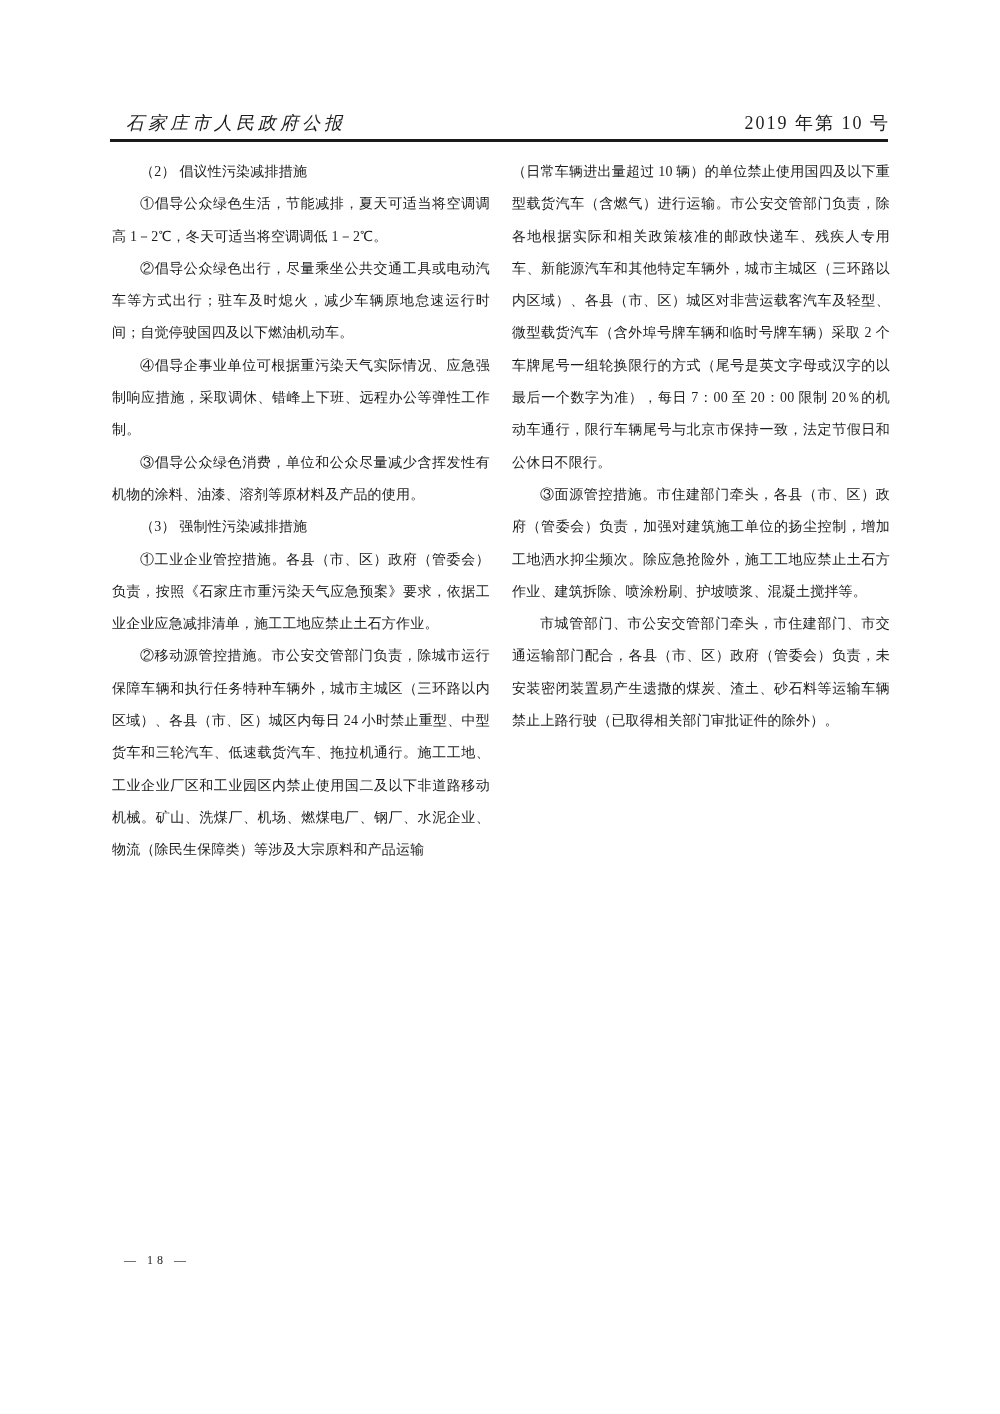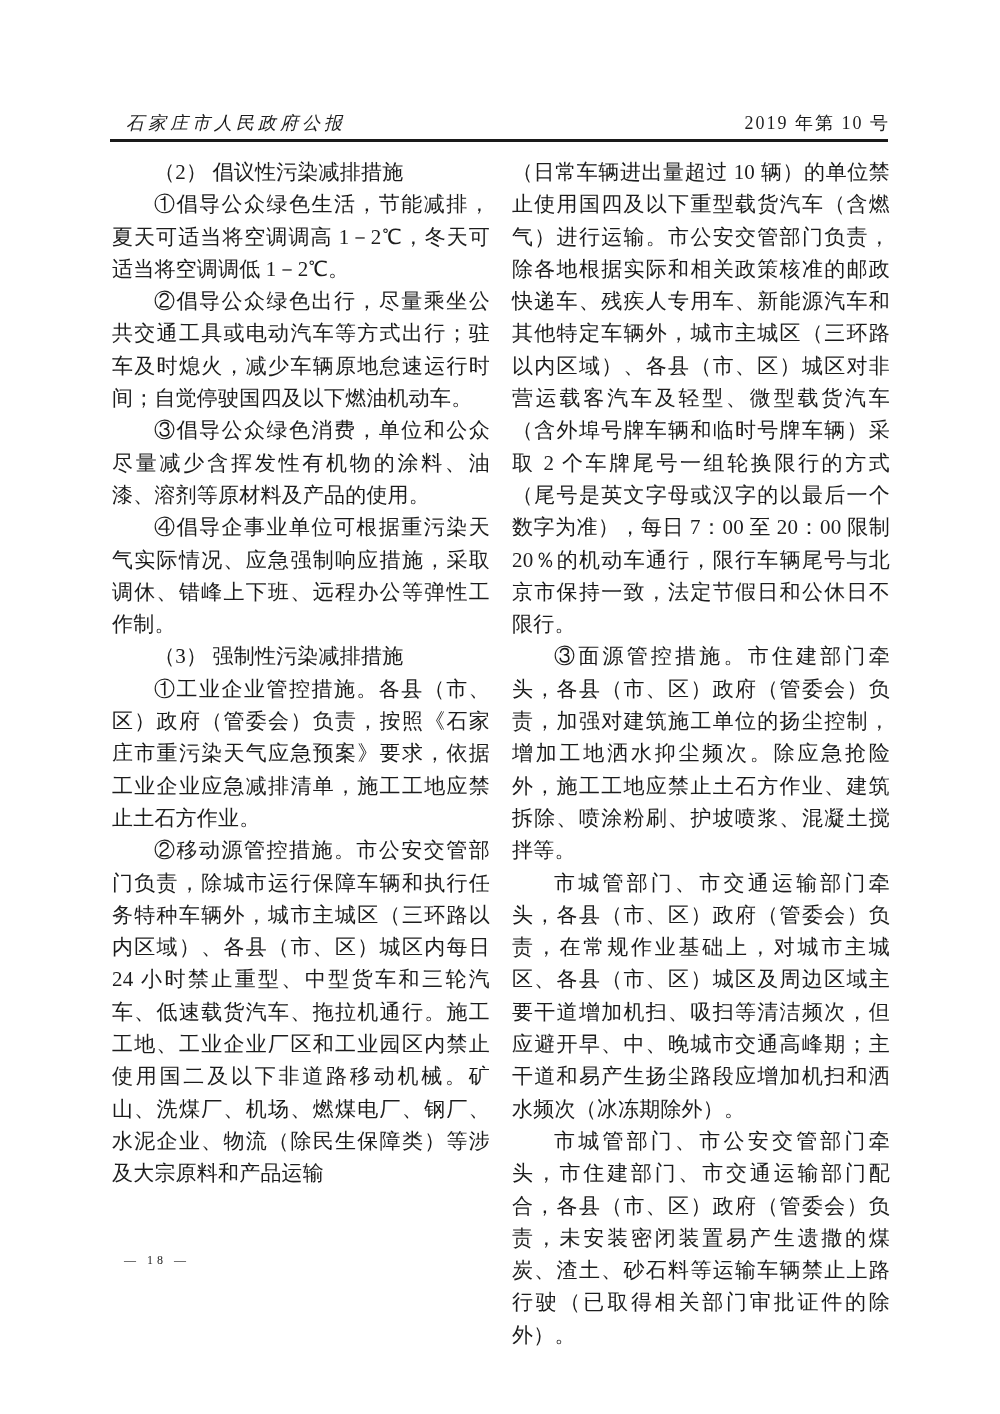"（2） 倡议性污染减排措施" .col { font-size: 21px -> 14px }
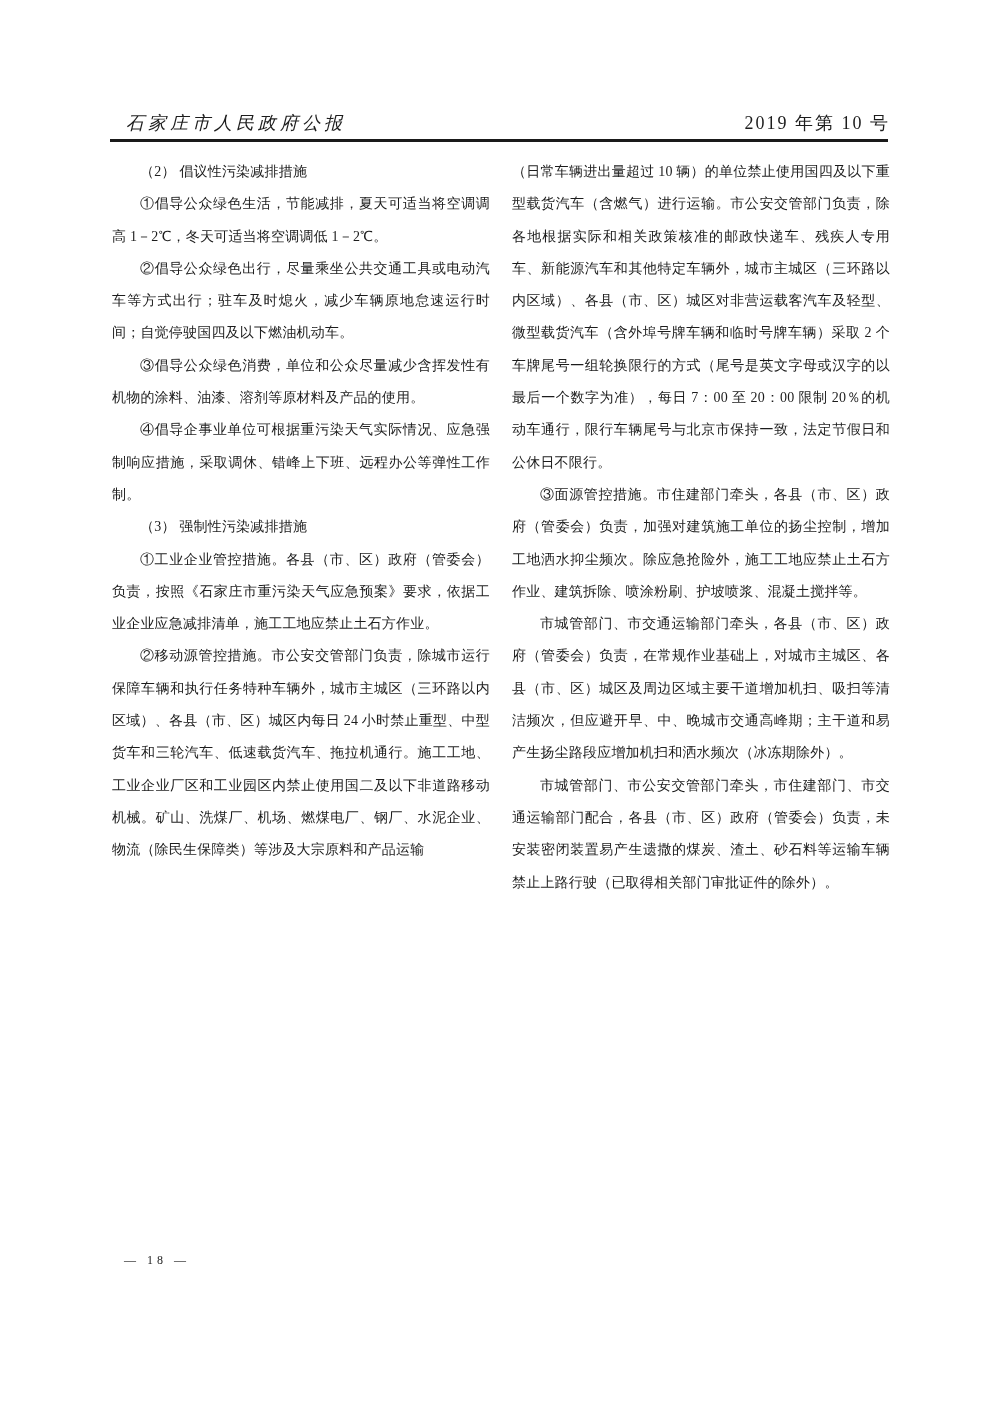"③倡导公众绿色消费，单位和公众尽量减少含挥发性有机物的涂料、油漆、溶剂等原材料及" p.para { order: before "④倡导企事业单位可根据重污染天气实际情况、应急强制响应措施，采取调休、错峰上下班" -> after "④倡导企事业单位可根据重污染天气实际情况、应急强制响应措施，采取调休、错峰上下班" }
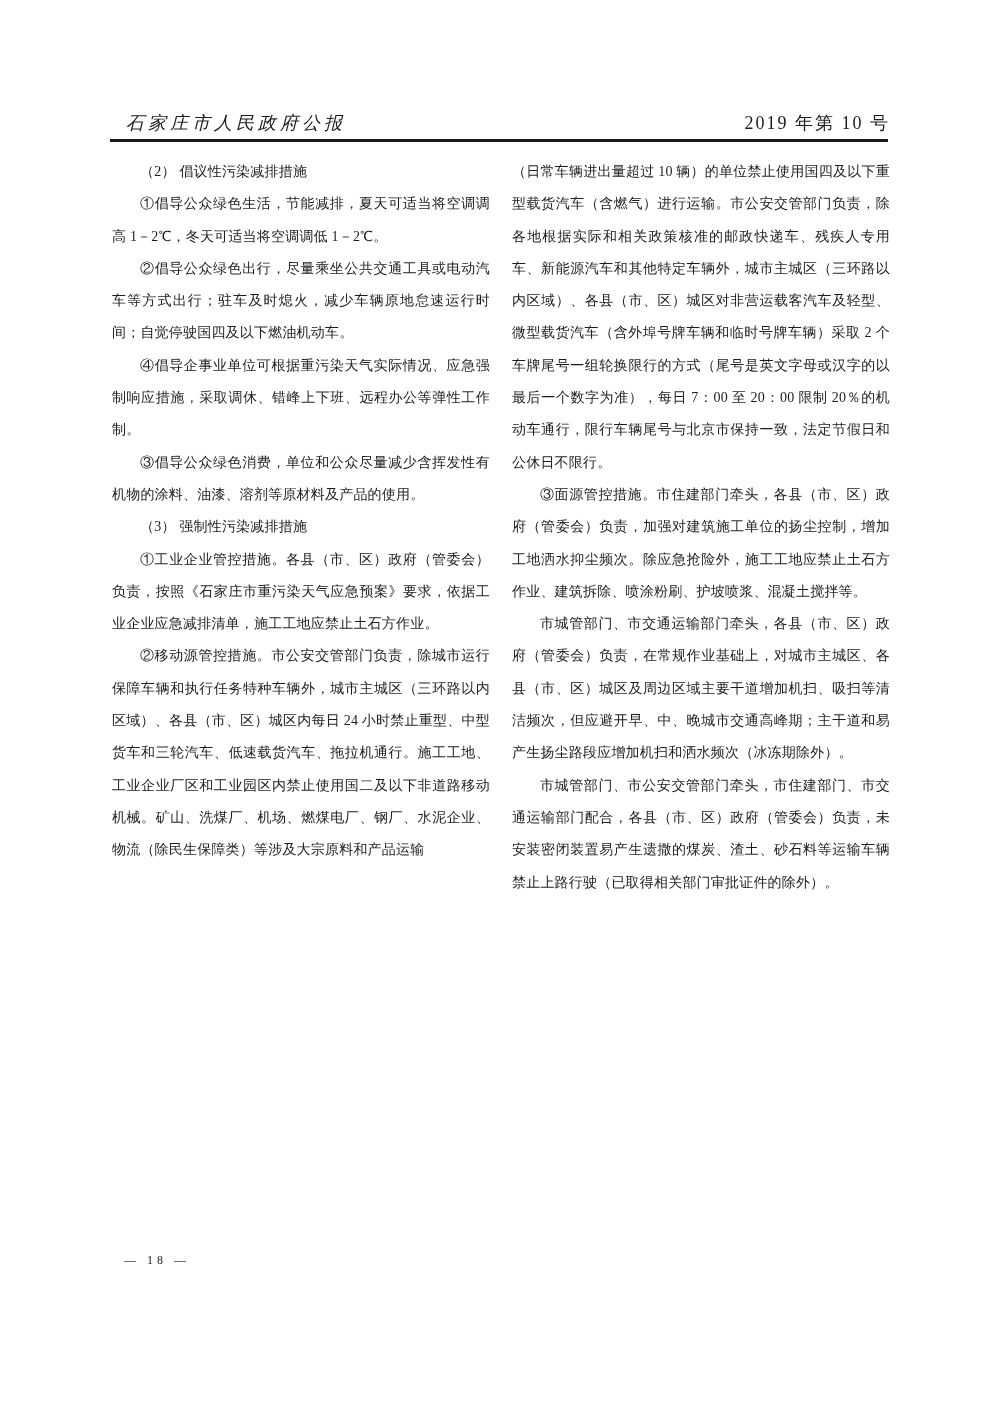"市城管部门、市交通运输部门牵头，各县（市、区）政府（管委会）负责，在常规作业基础" p.para { html: <p>市城管部门、市交通运输部门牵头，各县（市、区）政府（管委会）负责，在常规作业基础上，对城市主城区、各县（市、区）城区及周边区域主要干道增加机扫、吸扫等清洁频次，但应避开早、中、晚城市交通高峰期；主干道和易产生扬尘路段应增加机扫和洒水频次（冰冻期除外）。</p> -> none }
